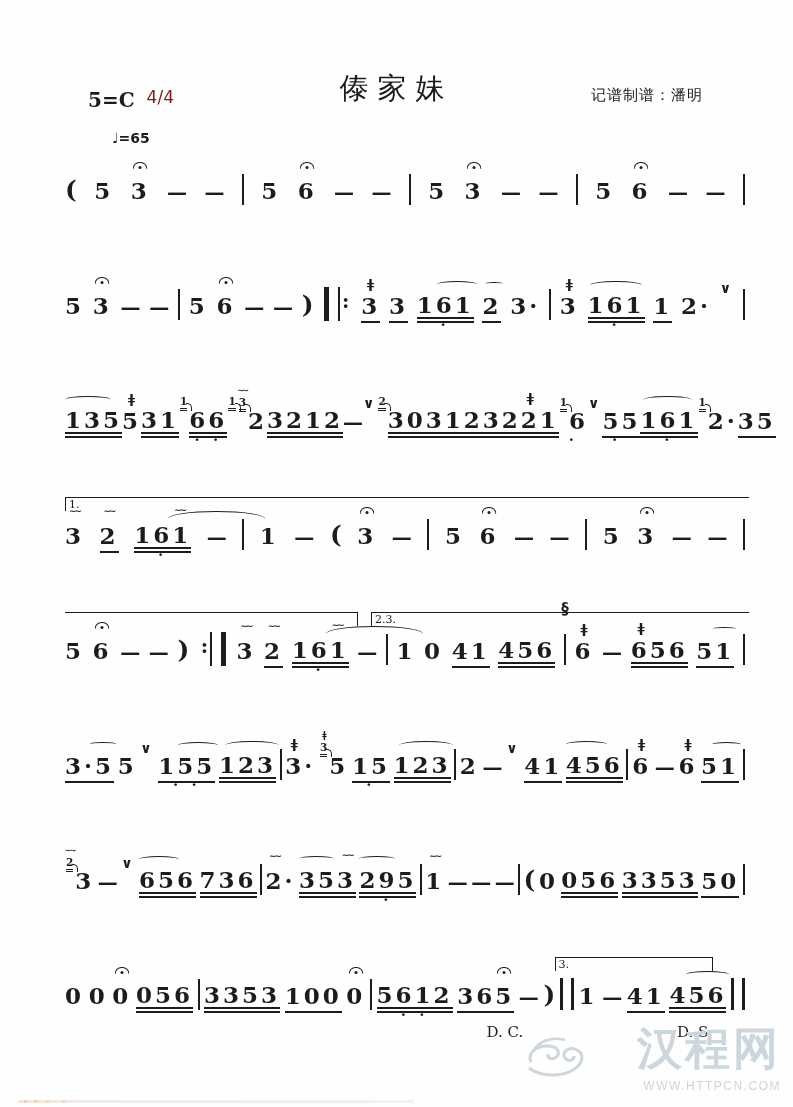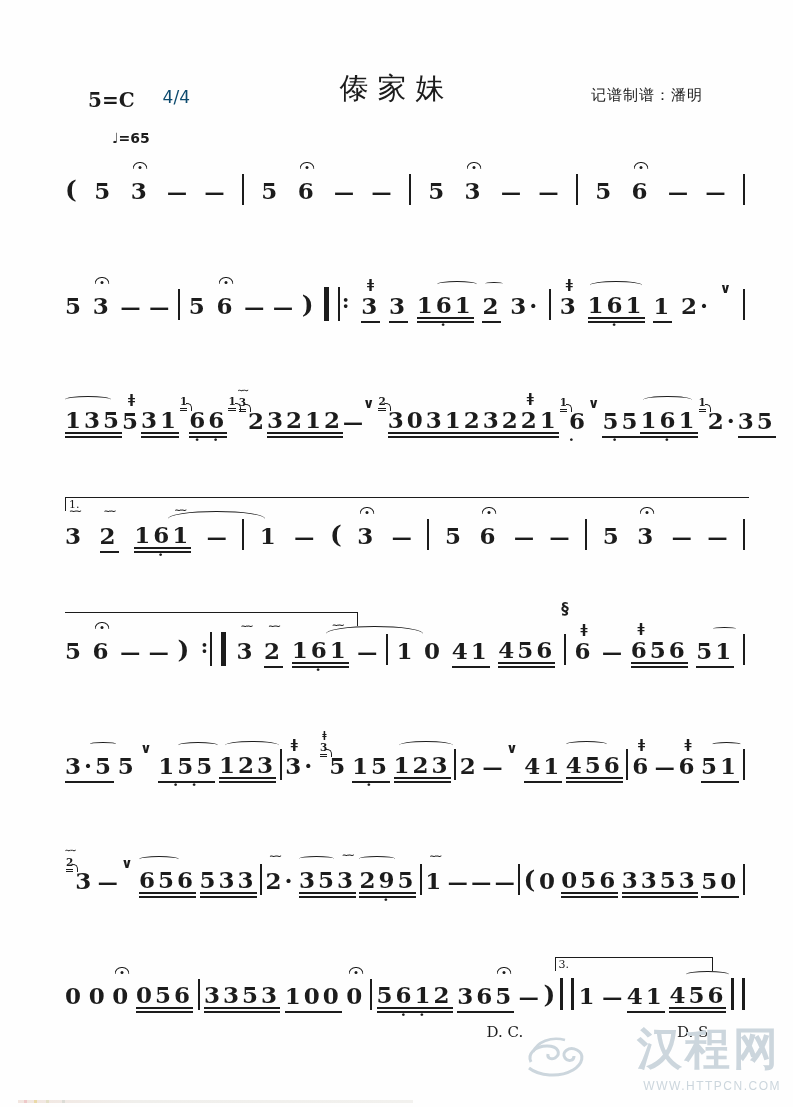"4/4" .keysig .meter { color: #0c4a6e -> #7f1d1d; margin-left: 28px -> 12px }
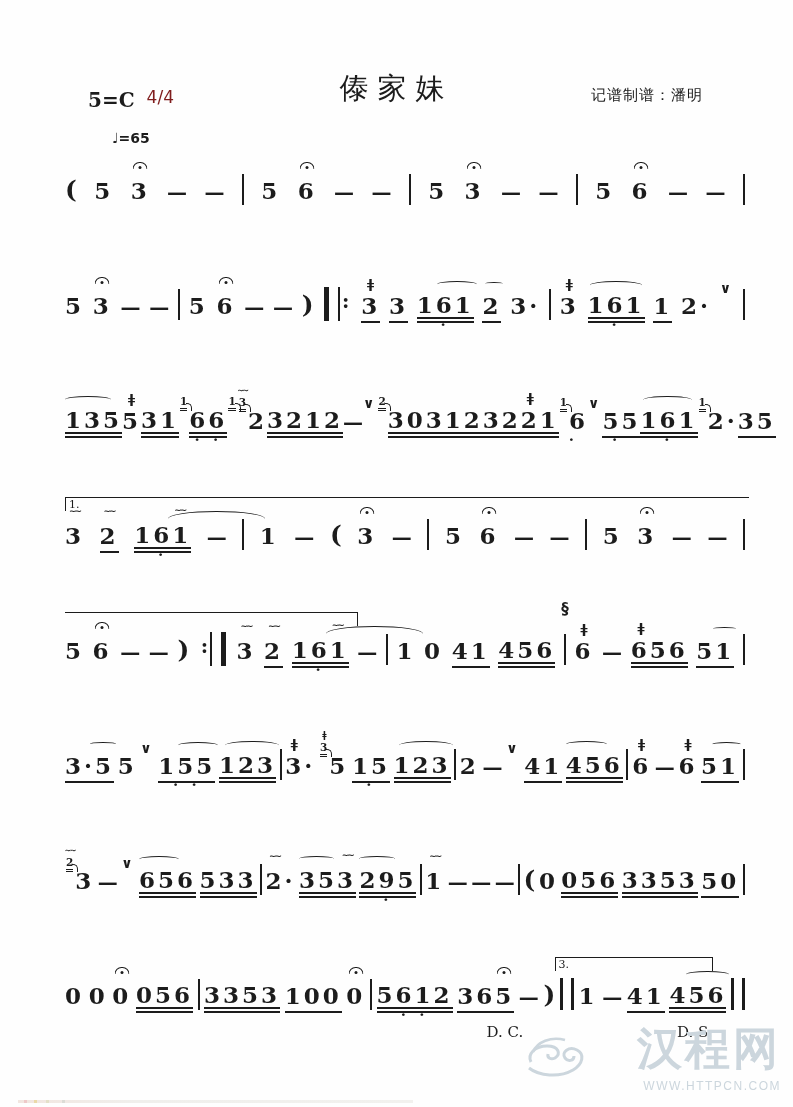"2.3." div.volta { html: none -> <div> <span>2.3.</span> </div> }
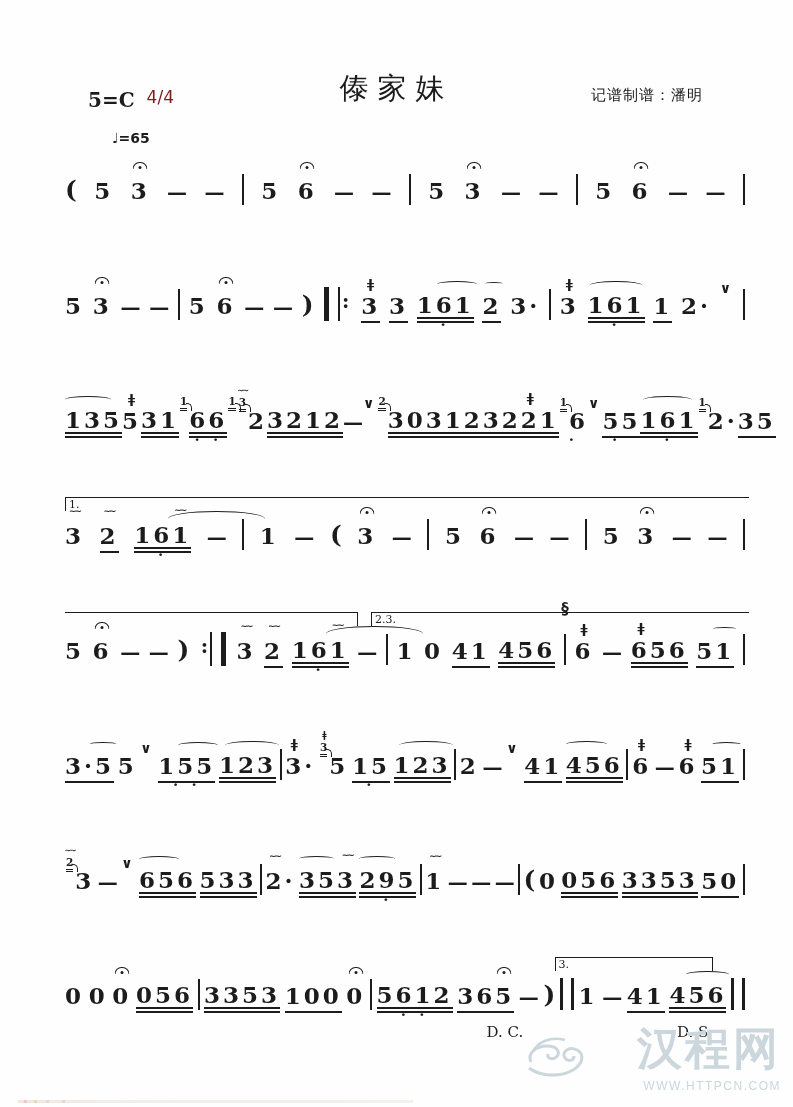"533" span.tval { text: 533 -> 736 }
